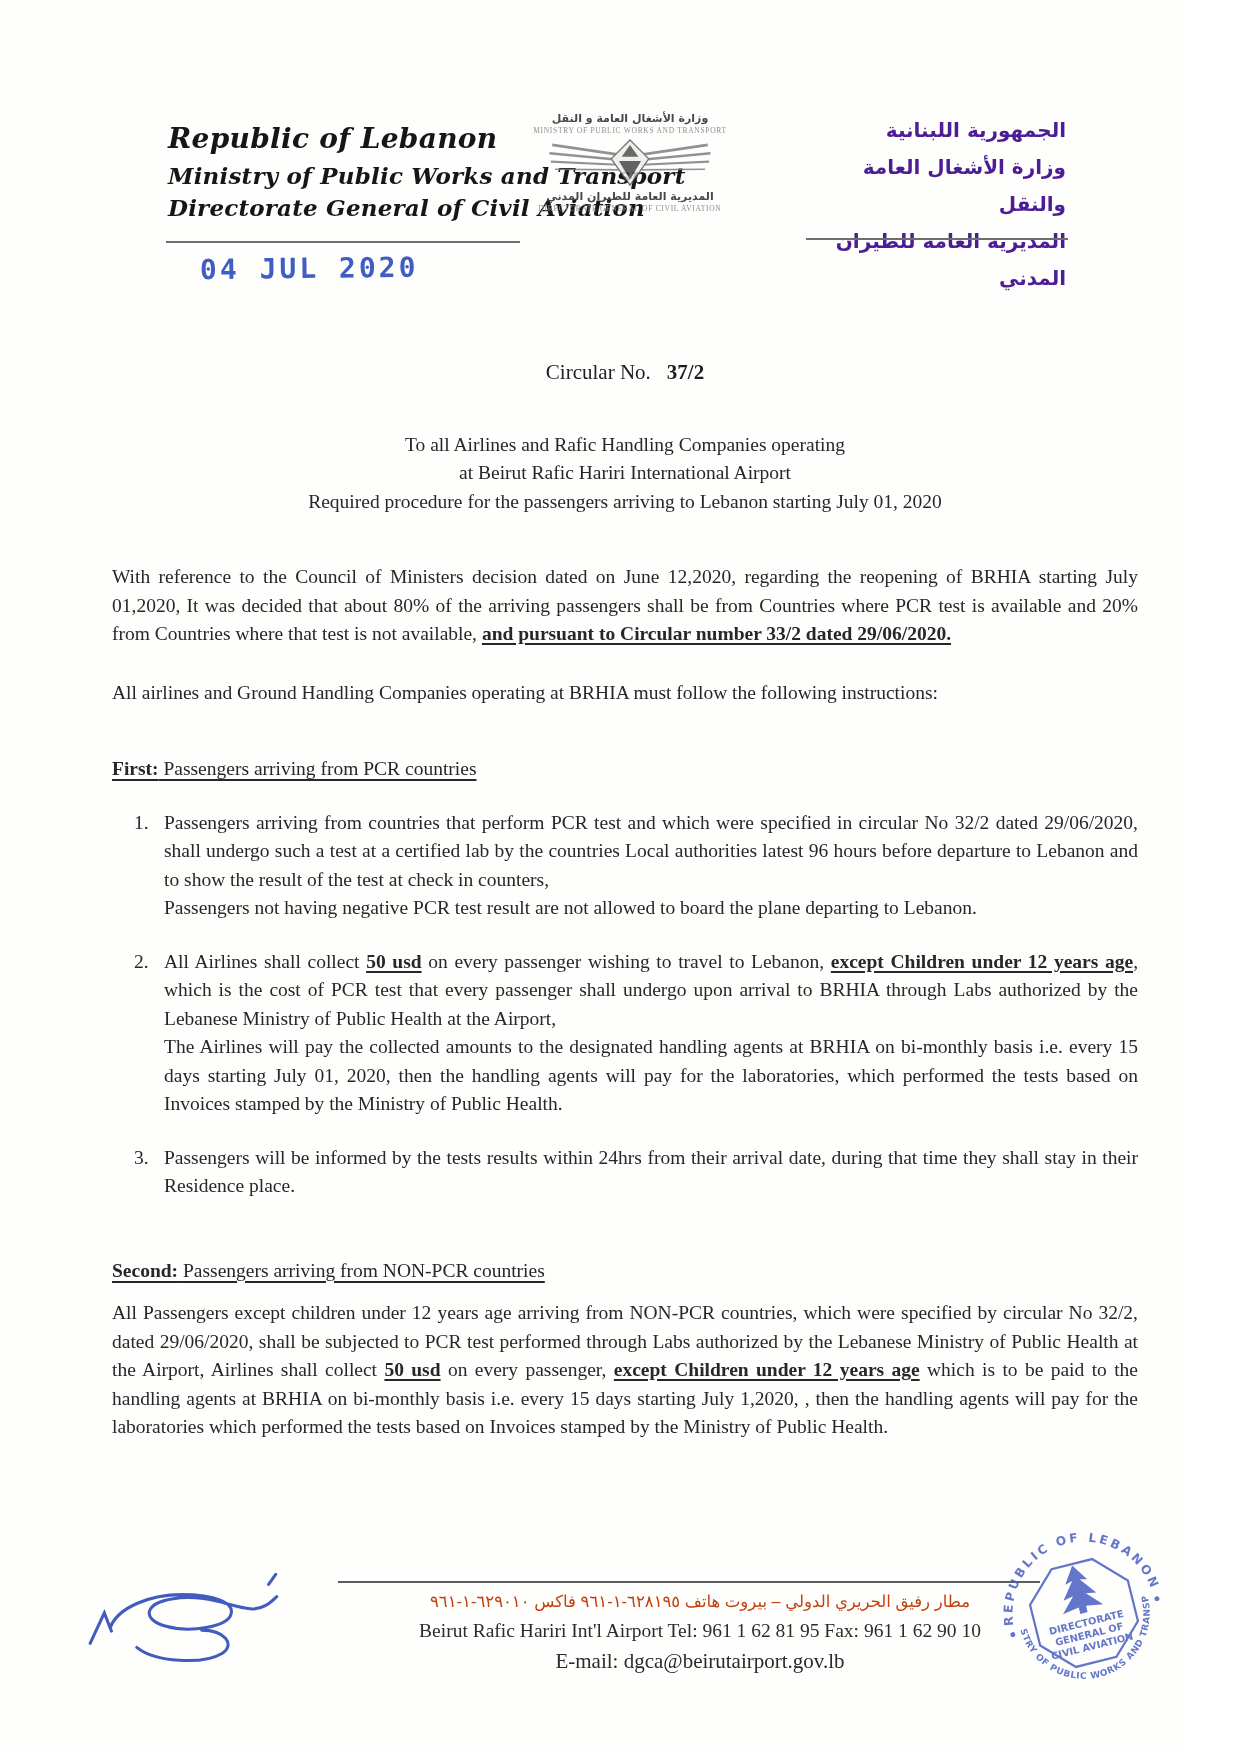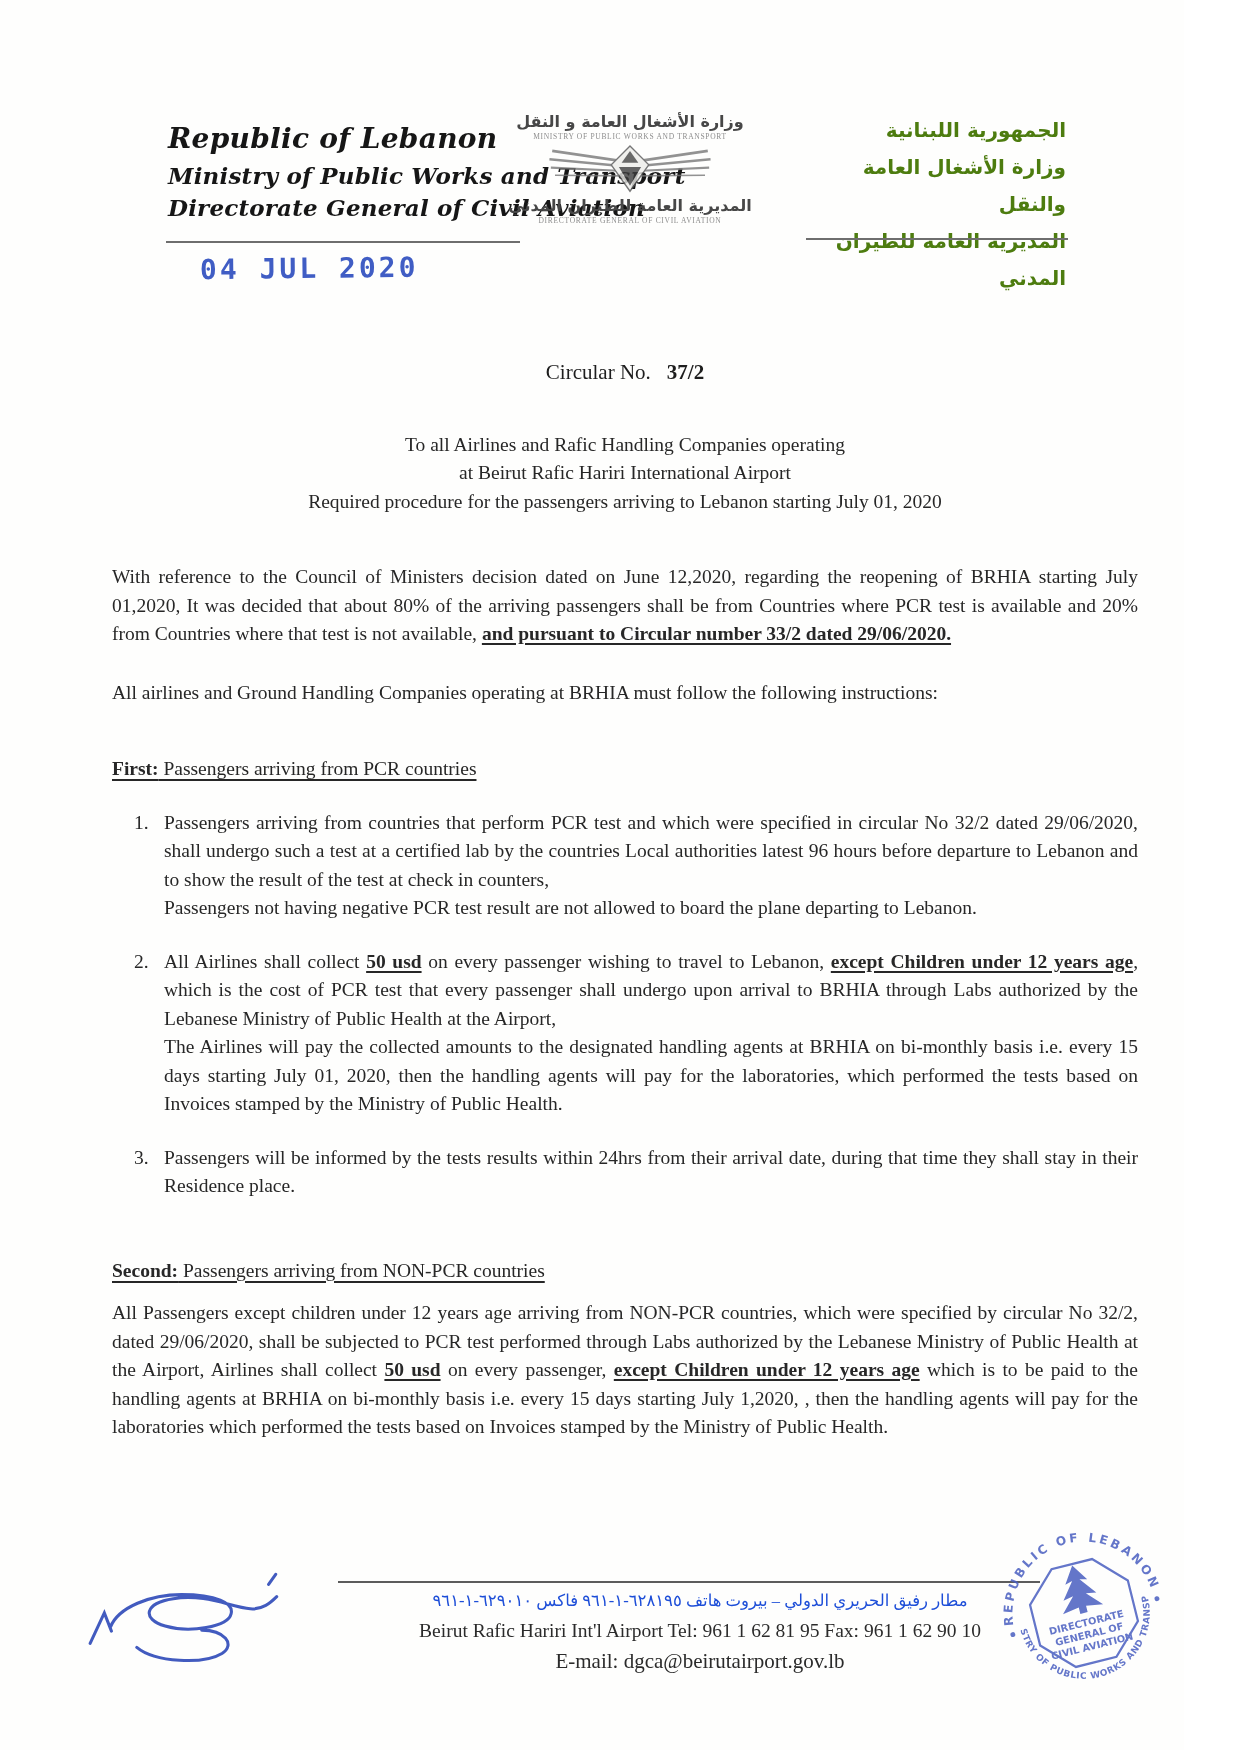"وزارة الأشغال العامة و النقل" .ar-c { font-size: 16px -> 11px }
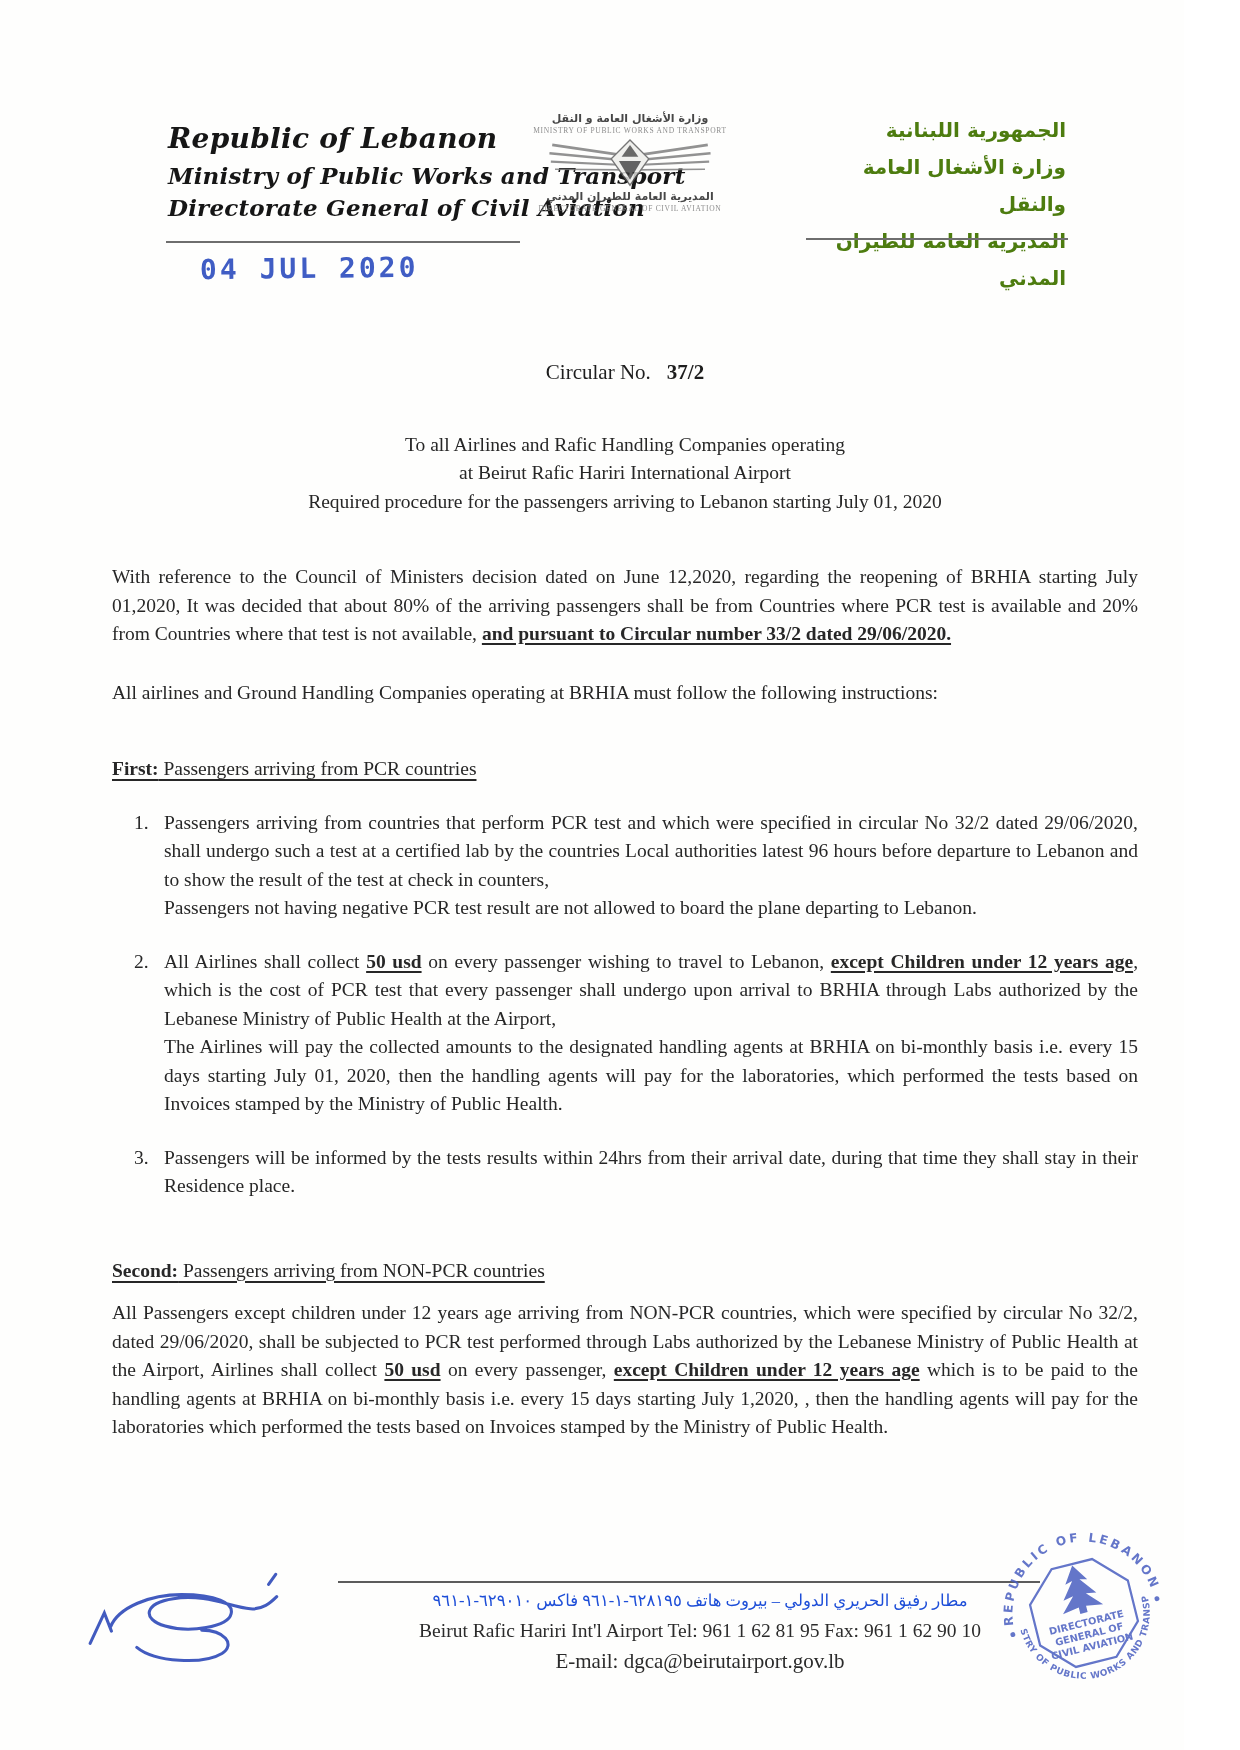"الجمهورية اللبنانية" .hdr-right { color: #4d7c0f -> #4c1d95 }
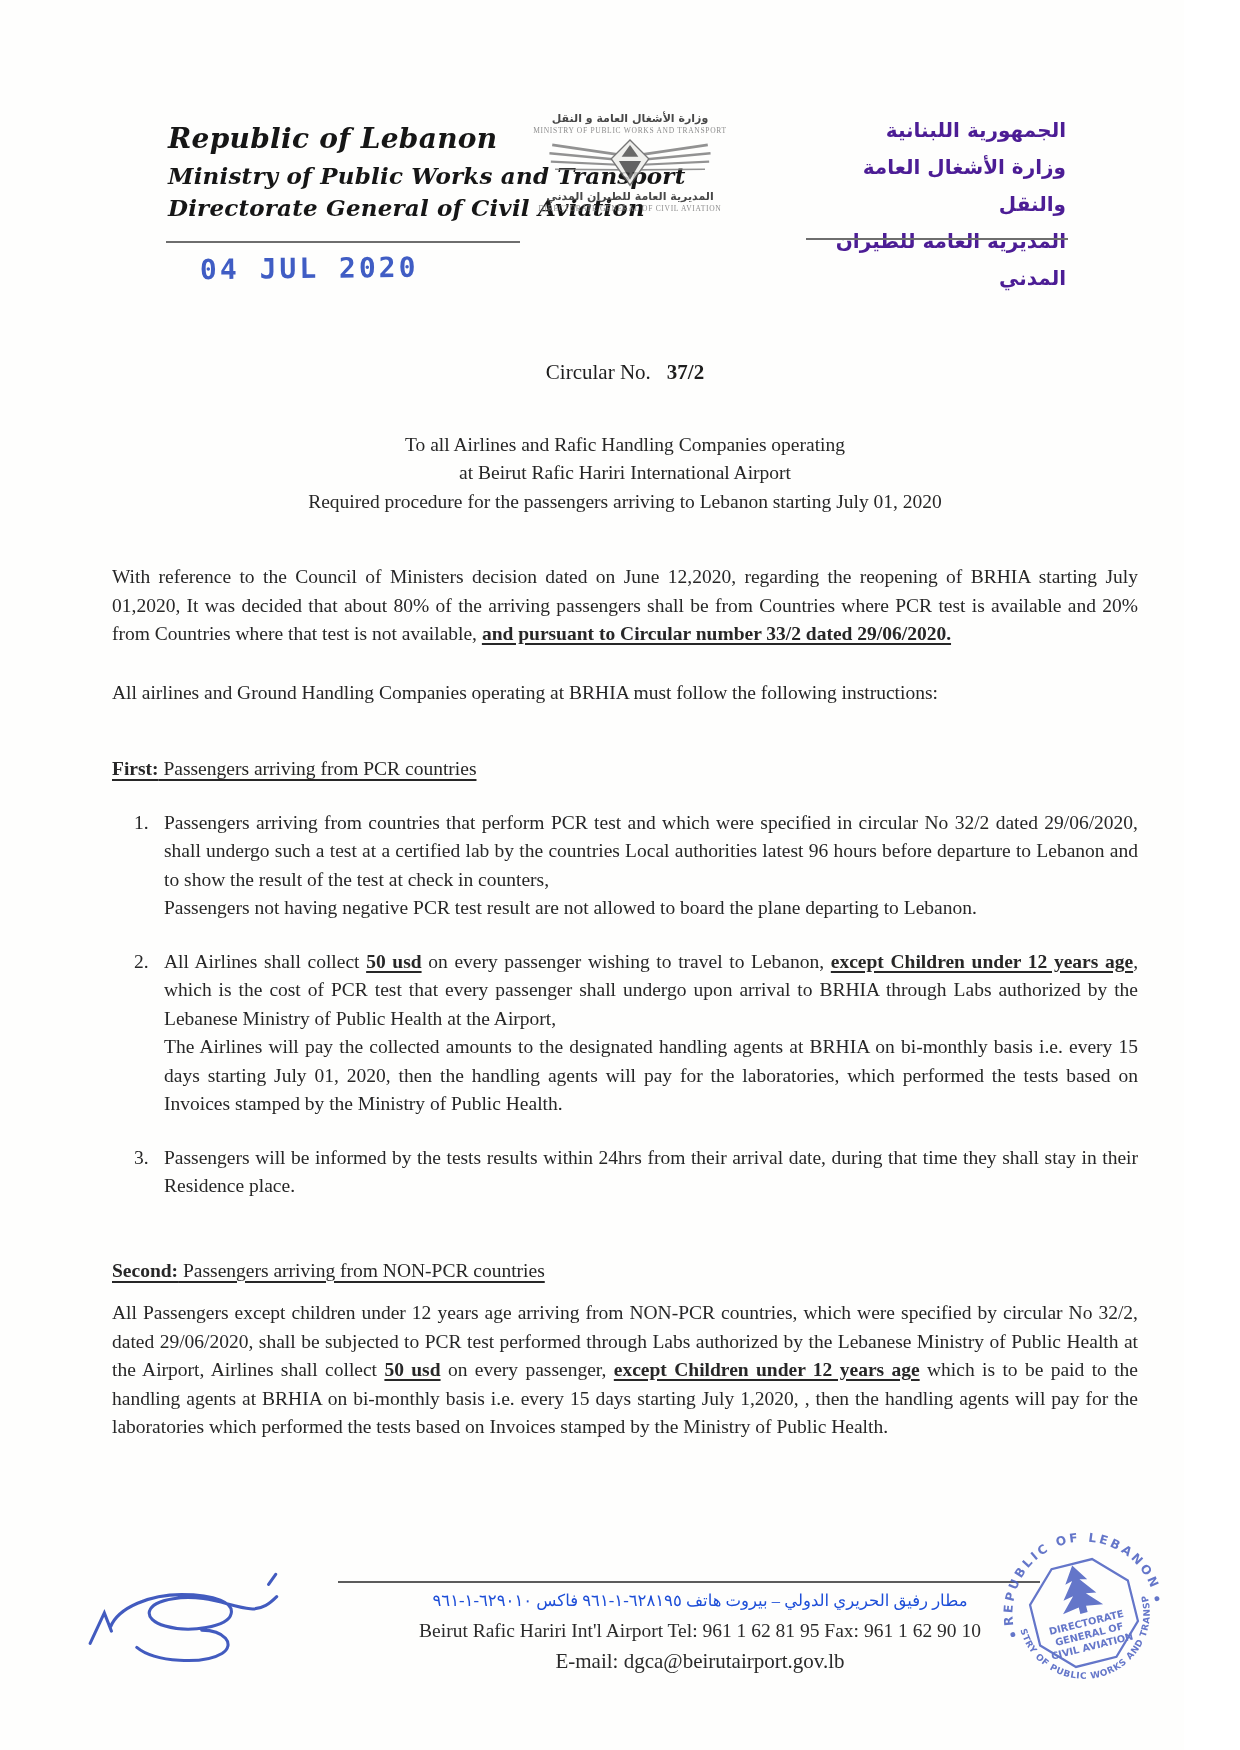"مطار رفيق الحريري الدولي –" .f-ar { color: #1d4ed8 -> #c2410c; font-family: Liberation Serif, serif -> Liberation Sans, sans-serif }
